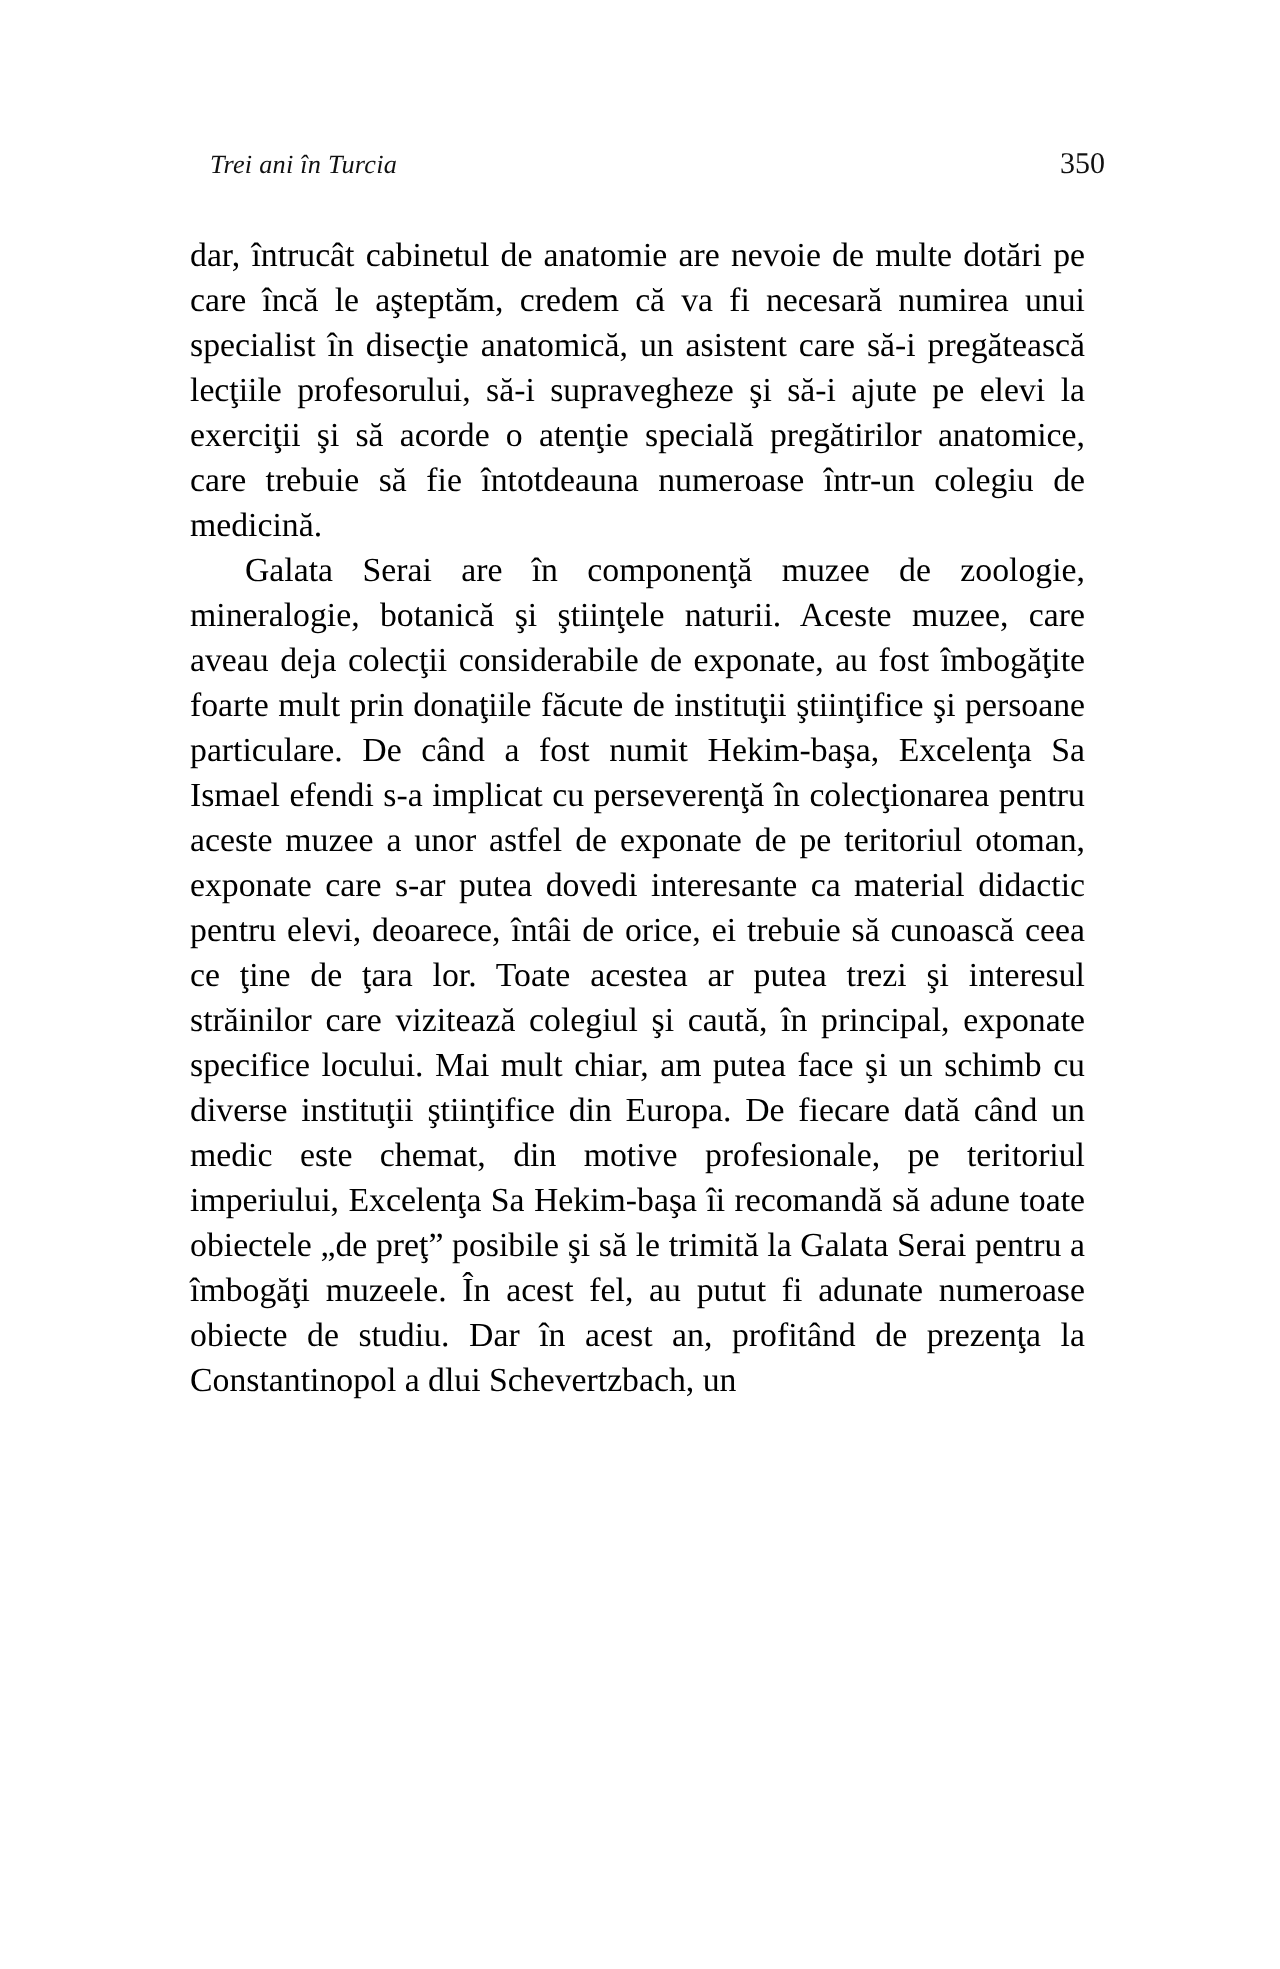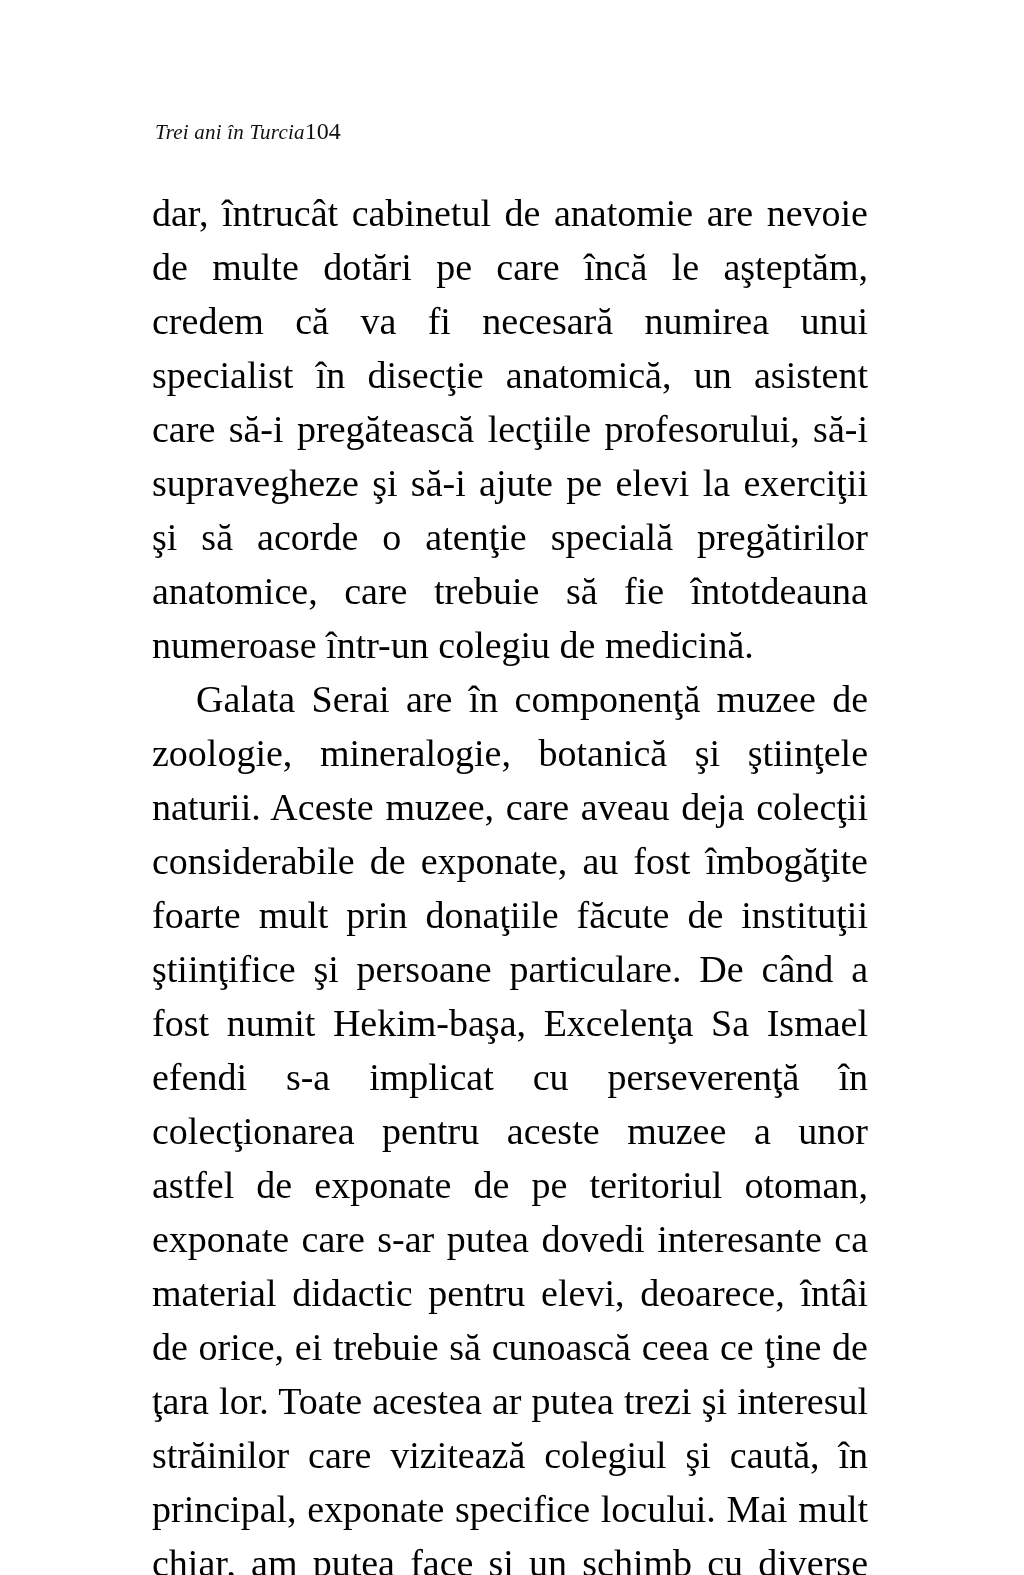"Trei ani în Turcia" .header { justify-content: flex-start -> space-between; left: 155px -> 168px }
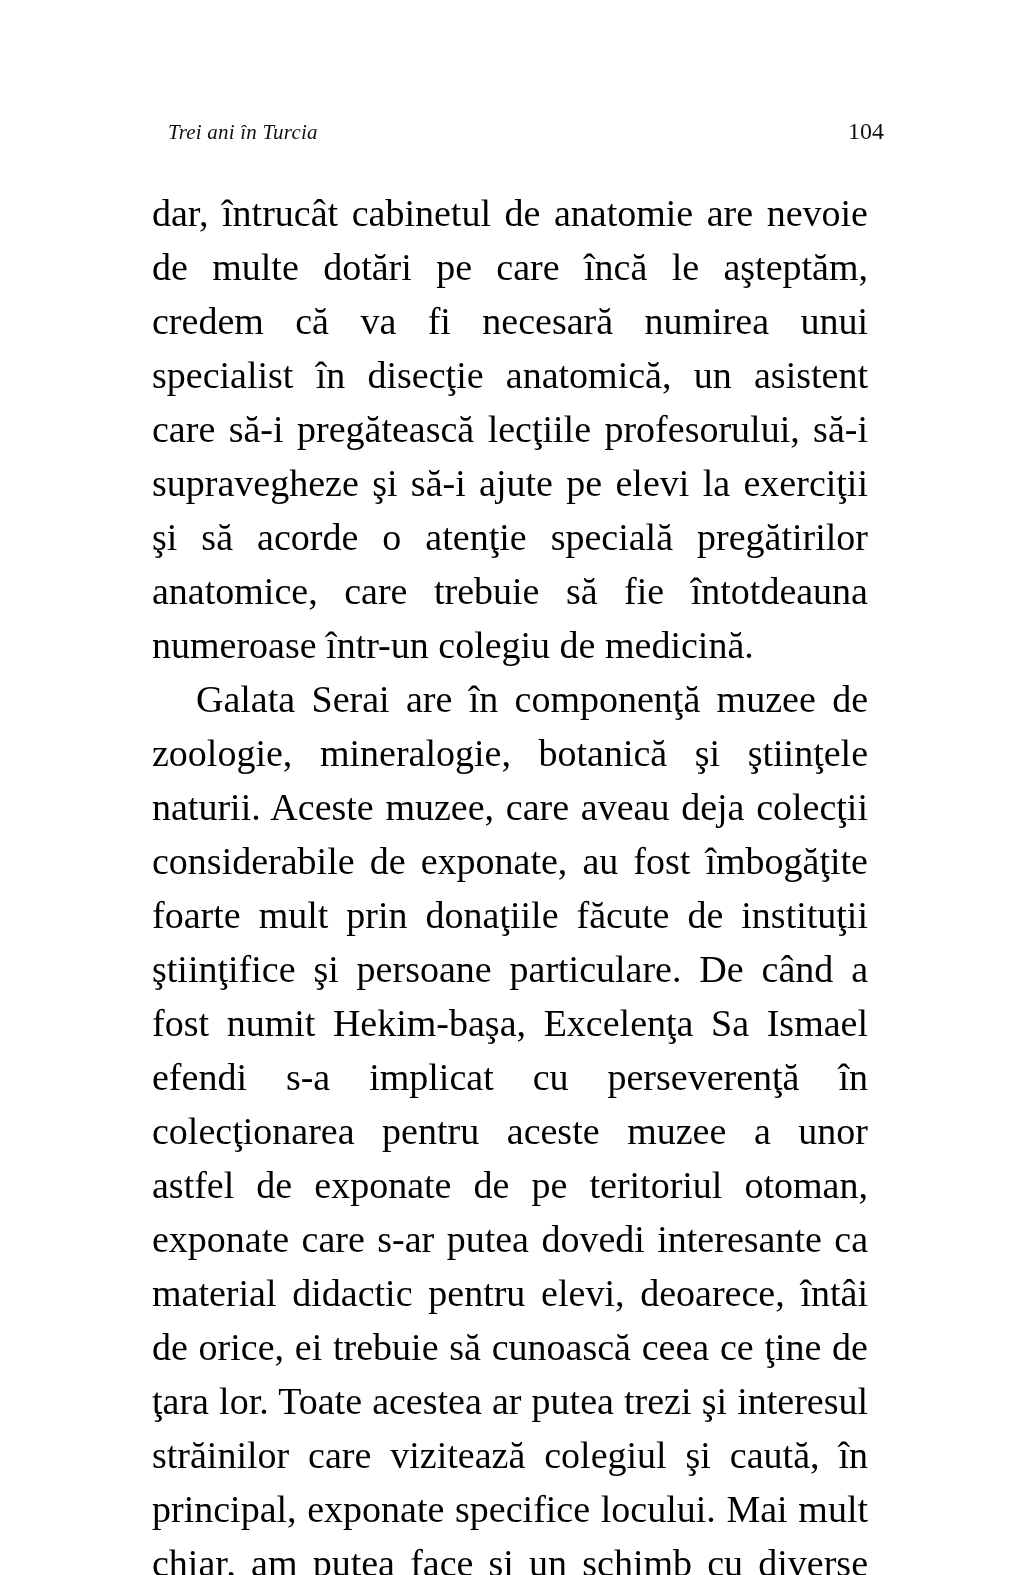"104" span.folio { text: 104 -> 350 }
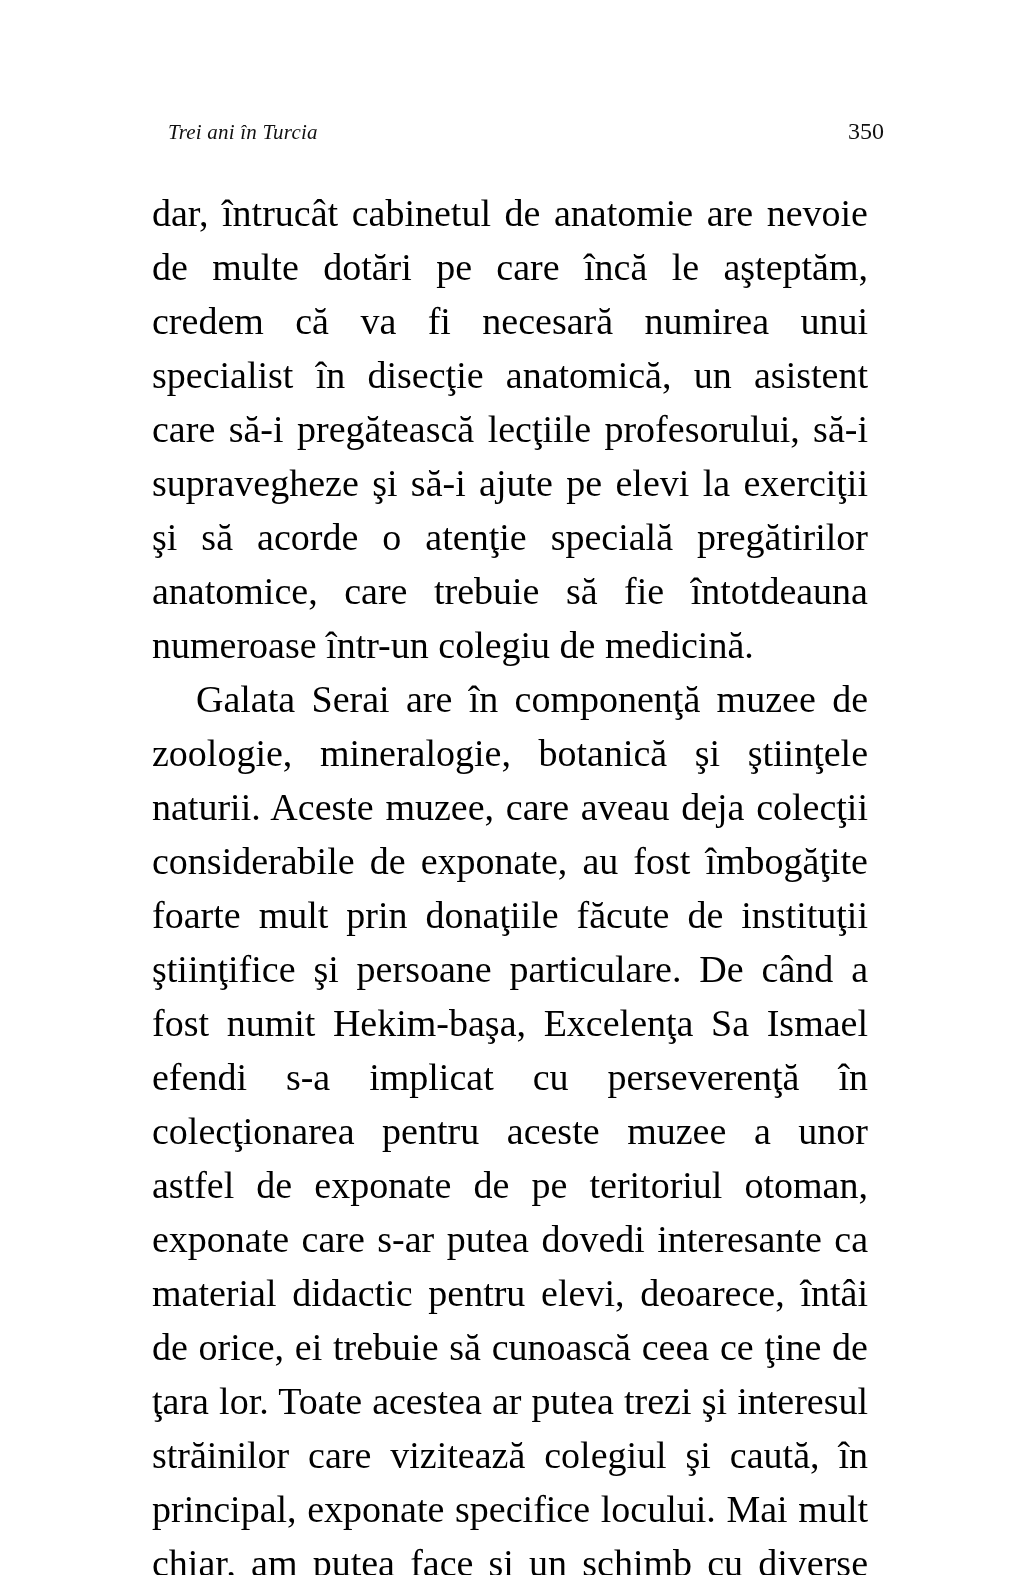"dar, întrucât cabinetul de anatomie" .para { font-size: 38px -> 27px; line-height: 54px -> 36px }
